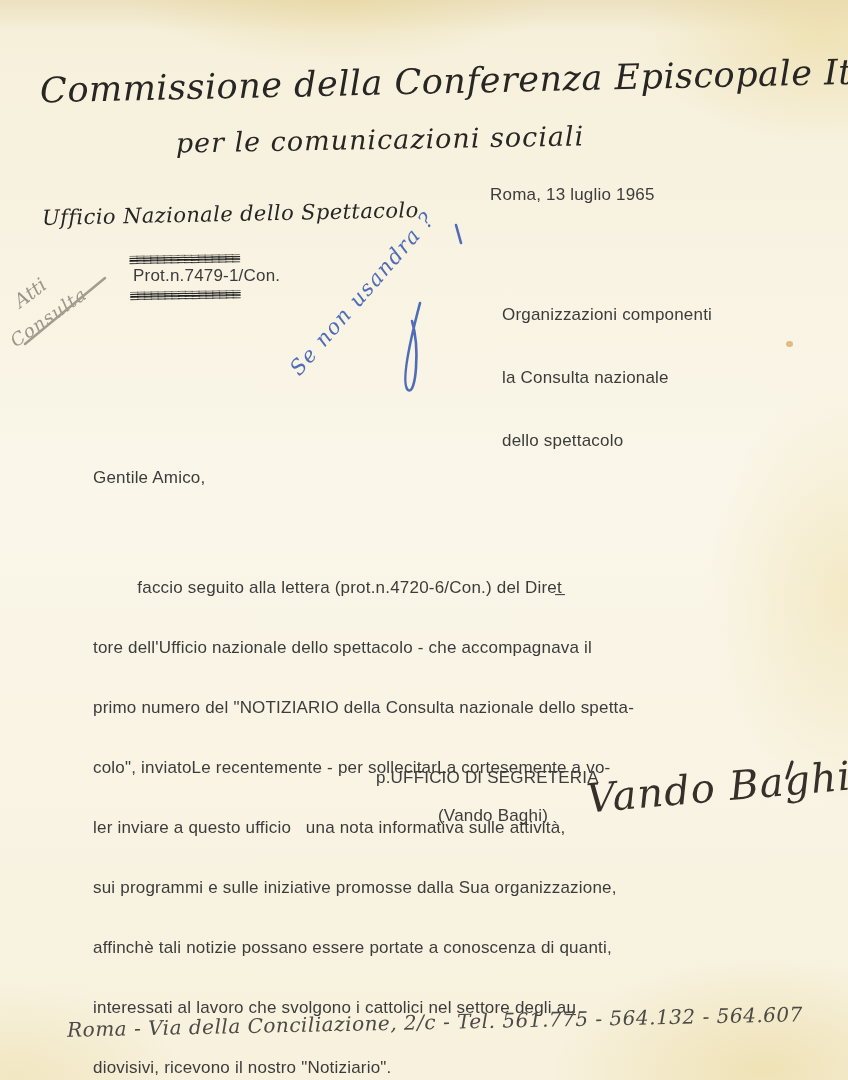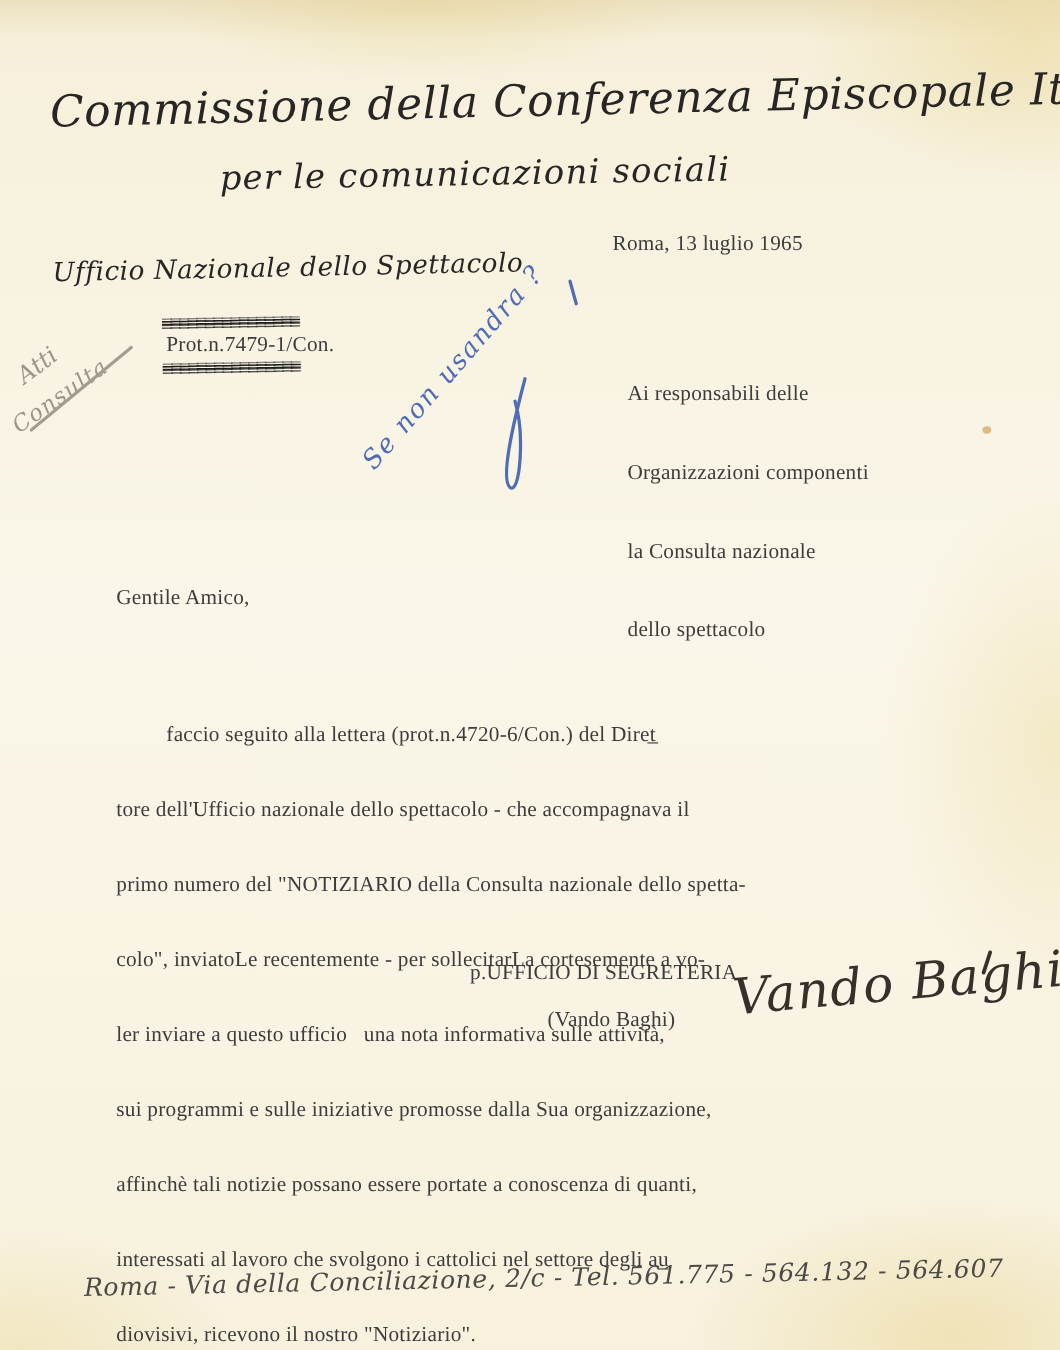"Roma, 13 luglio 1965" .mono { font-family: Liberation Serif, serif -> Liberation Sans, sans-serif }
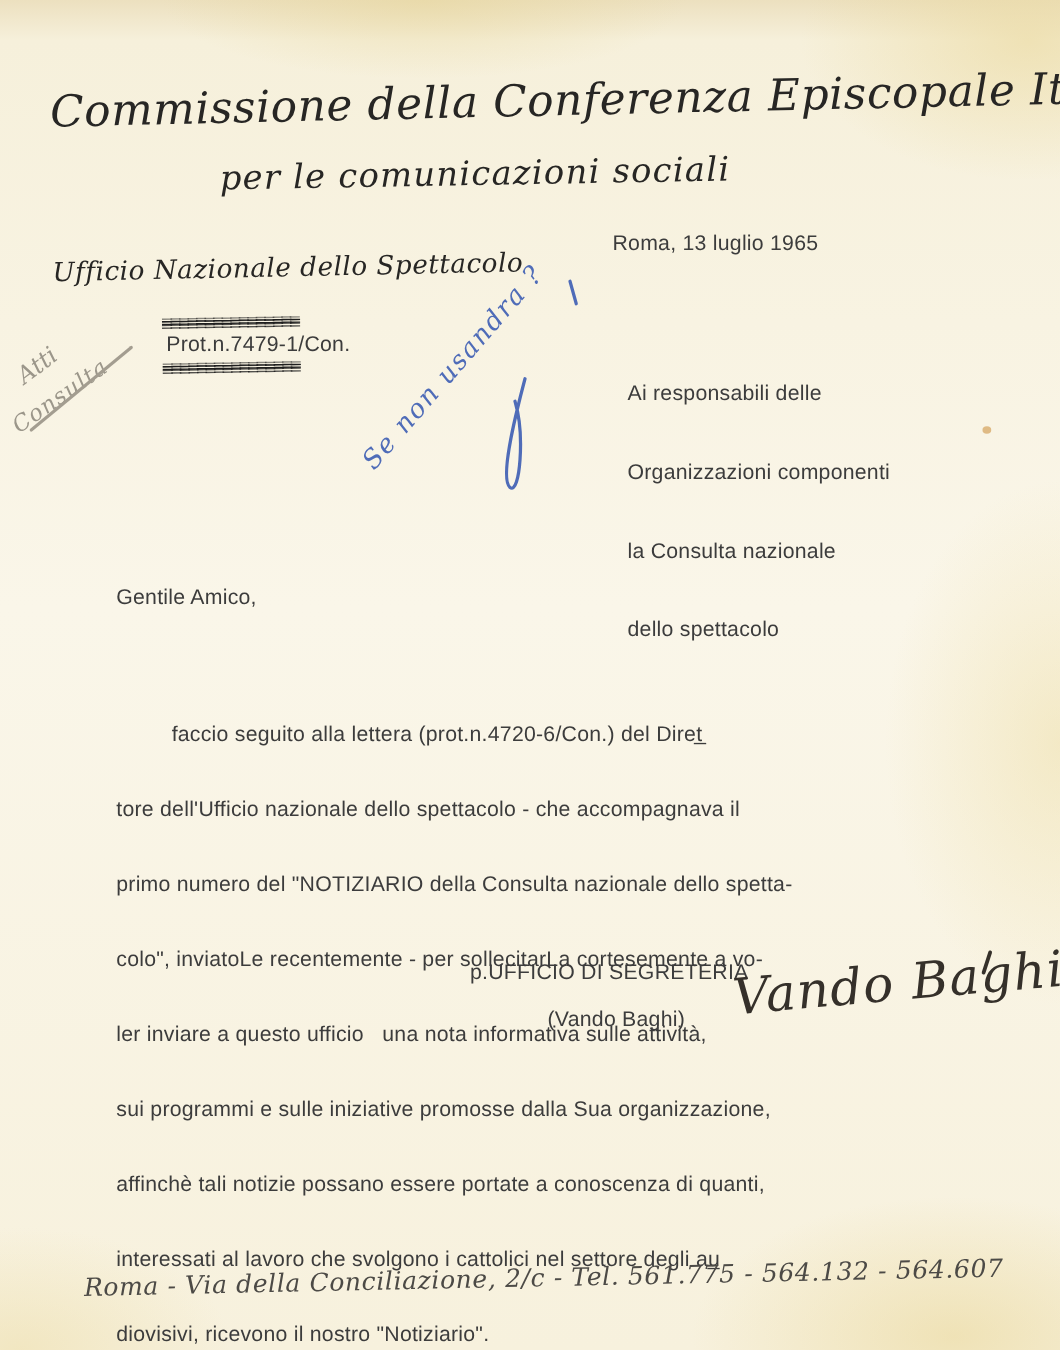"Ai responsabili delle" div.rline { html: <div>Ai responsabili delle</div> -> none }
